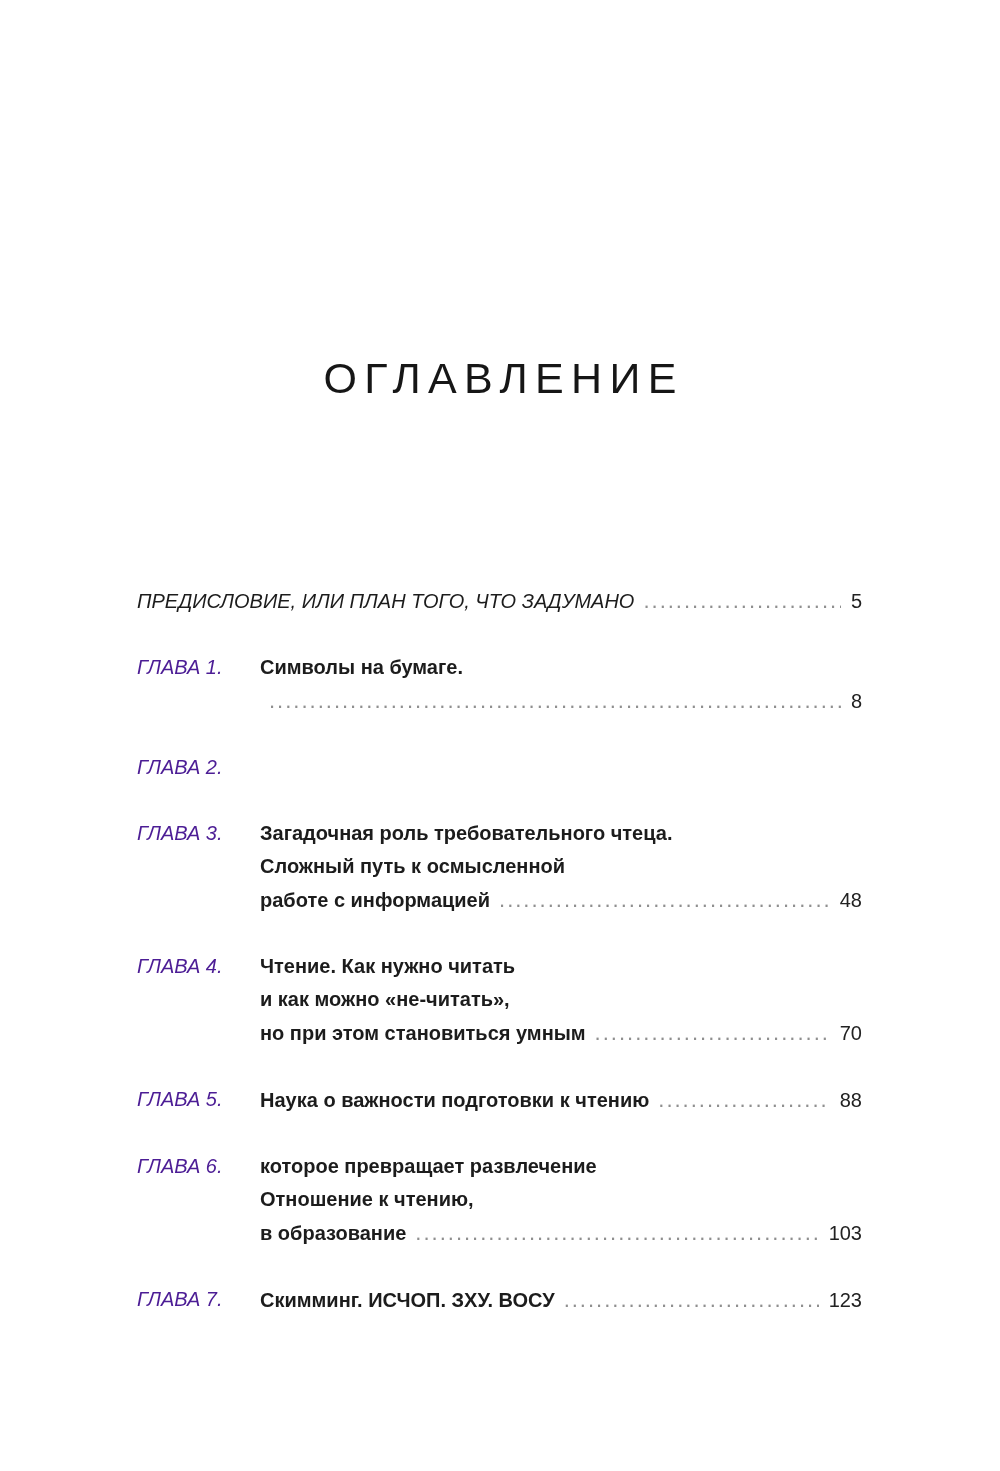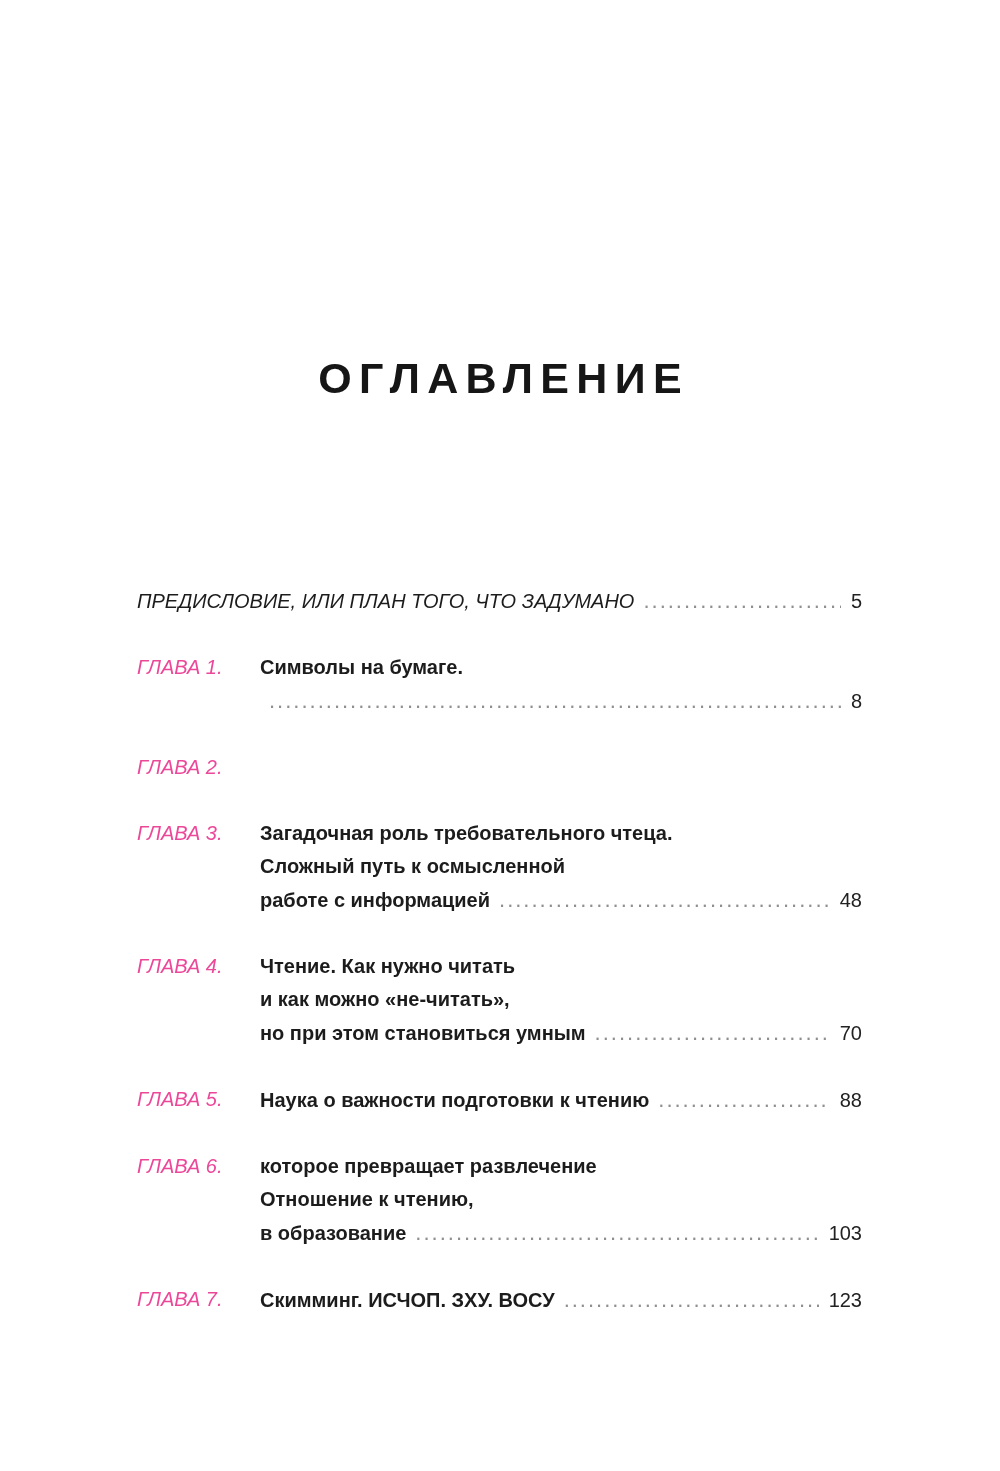"ОГЛАВЛЕНИЕ" .title { font-weight: 700 -> 400 }
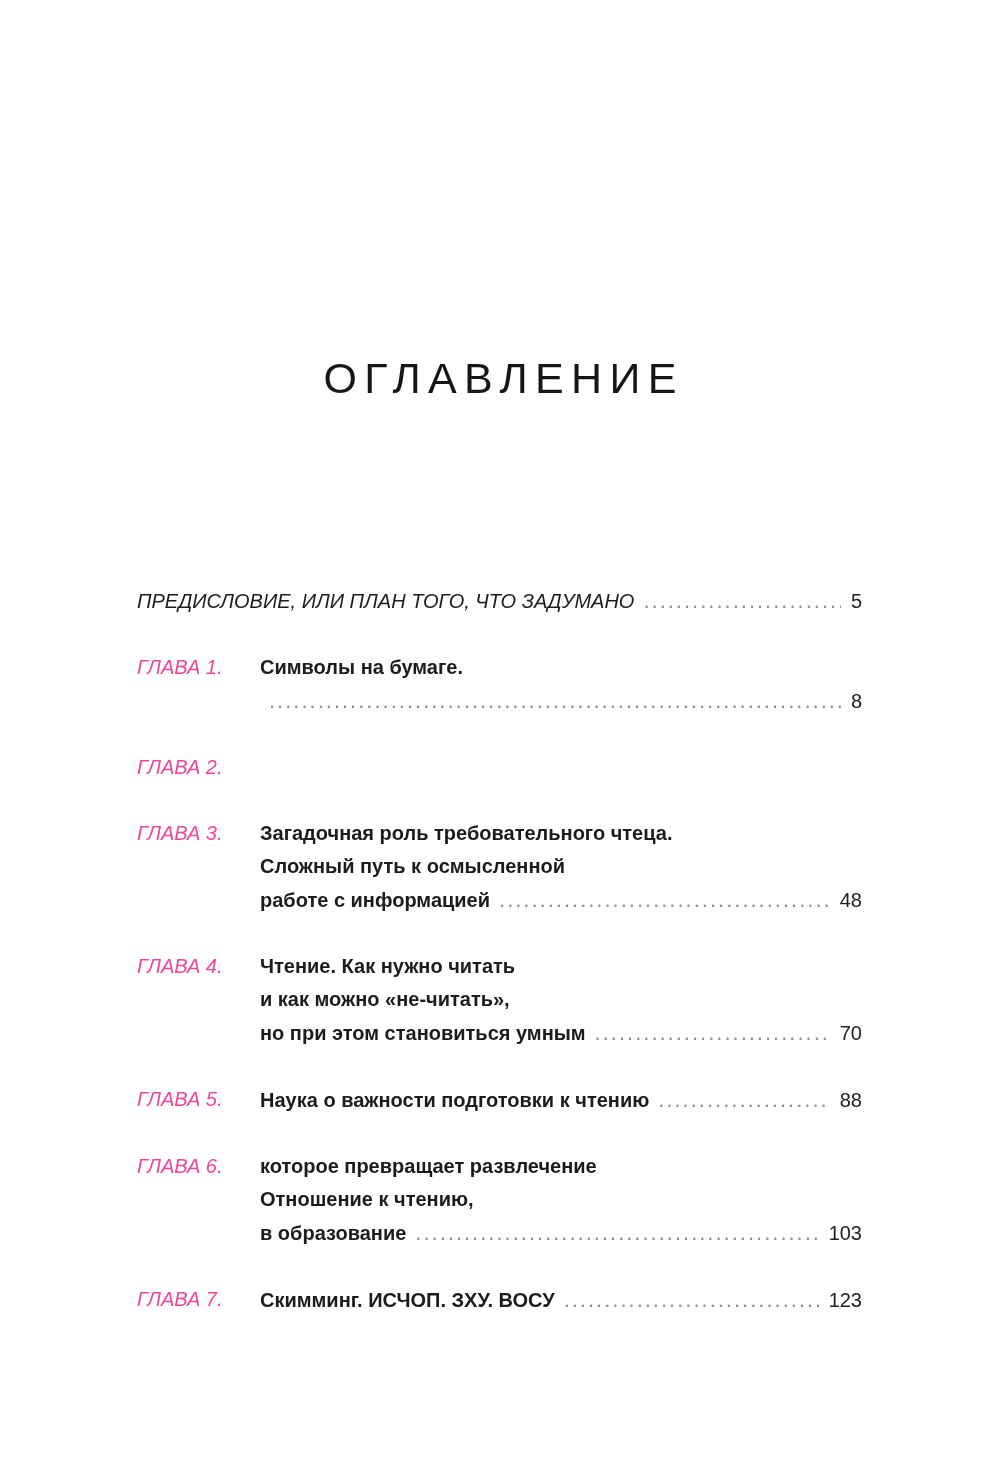"ГЛАВА 1." .label { color: #ec4899 -> #4c1d95 }
